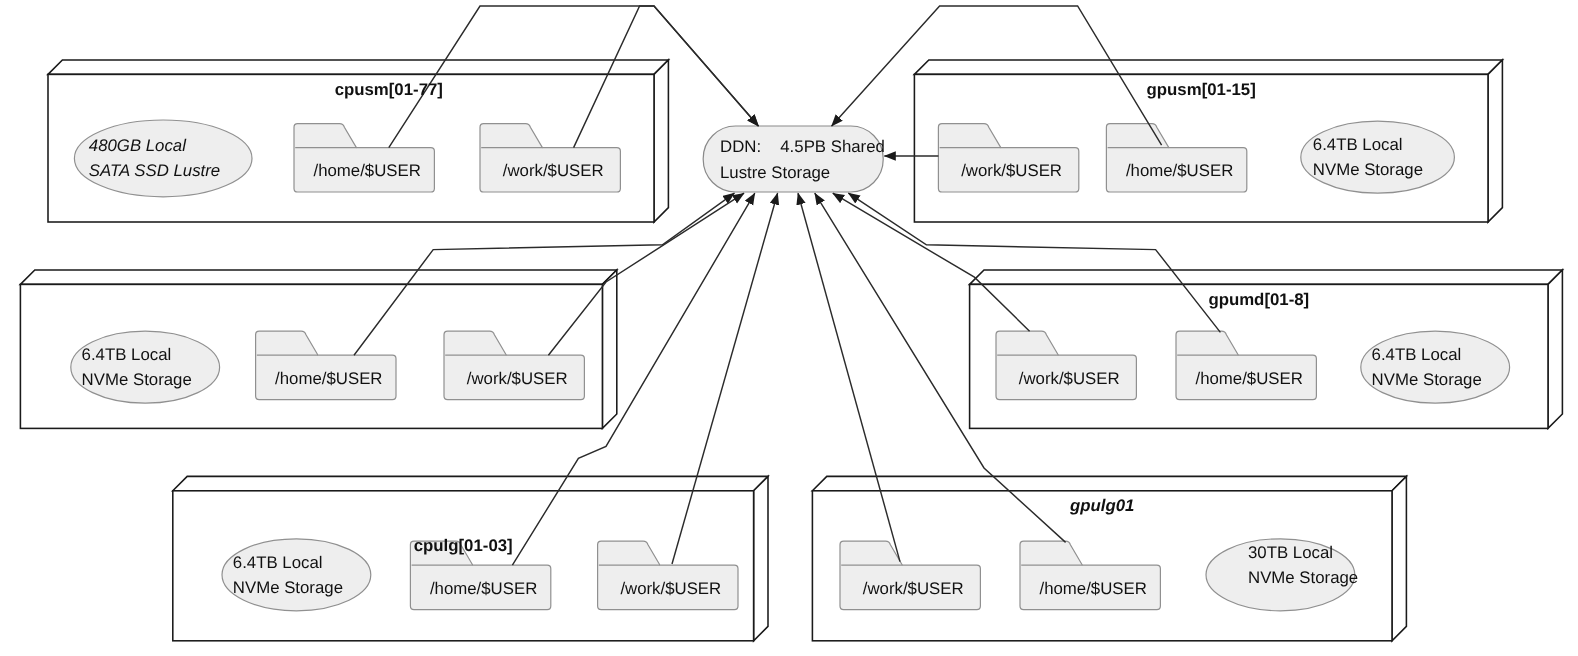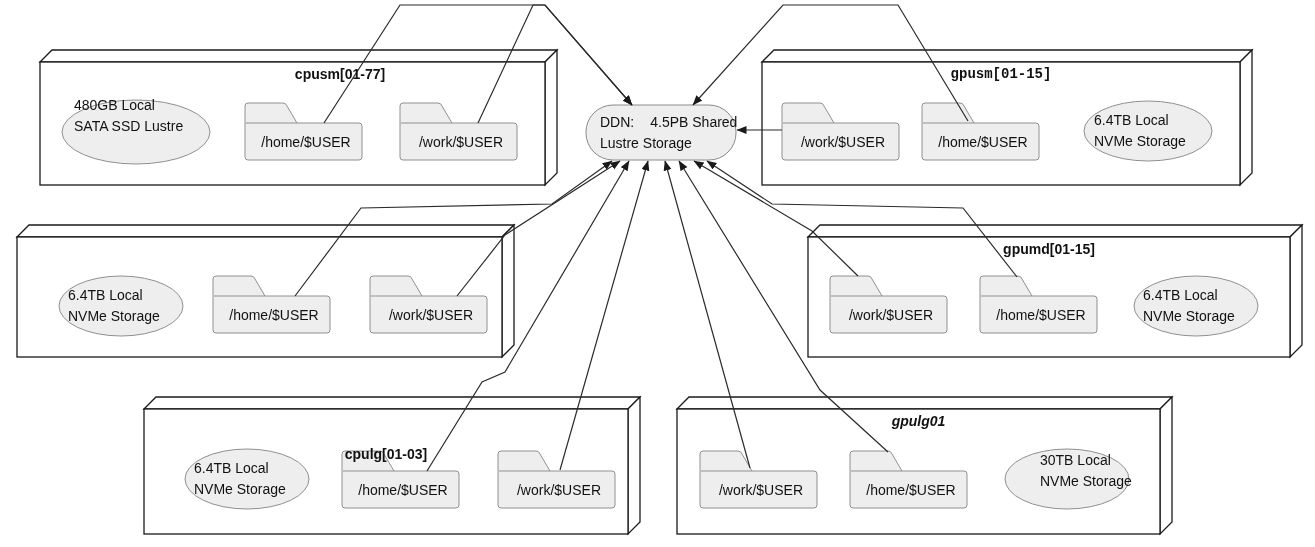"cpusm[01-77]" div.node-title { left: 56px -> 40px }
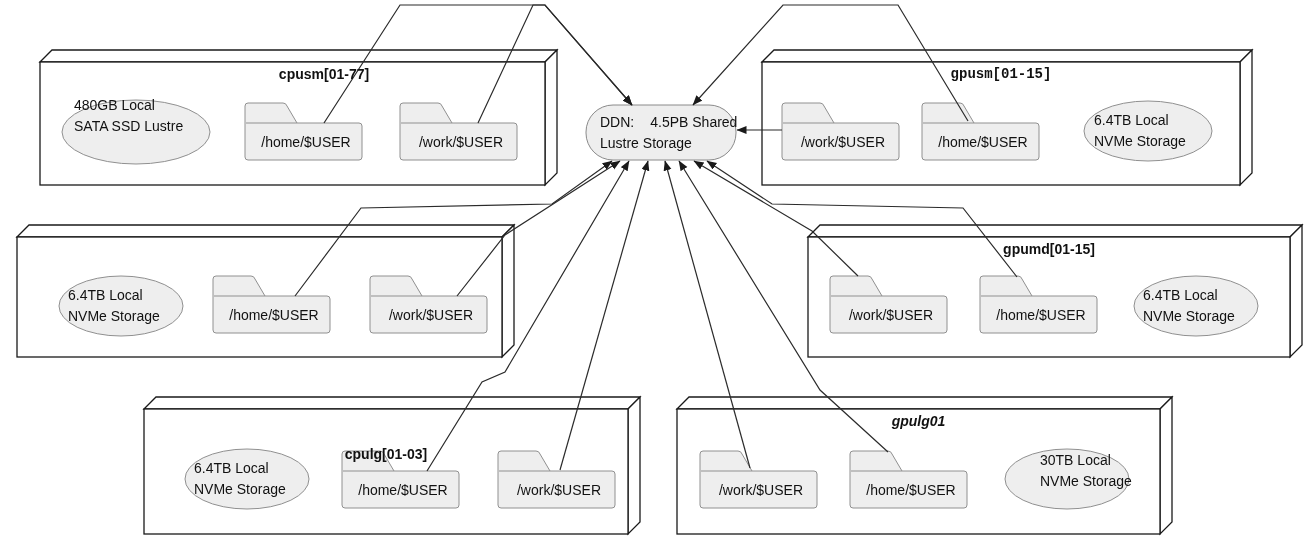"gpusm[01-15]" div.node-title { font-family: Liberation Mono, monospace -> none }
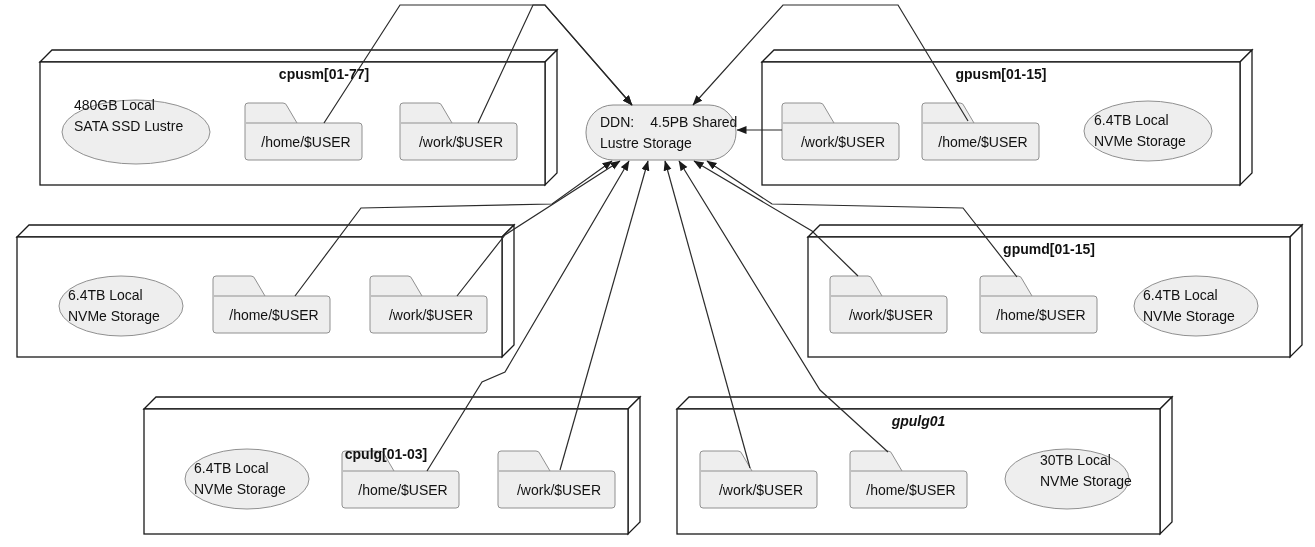"480GB Local" div.storage-label { font-style: none -> italic; top: 95px -> 111px }
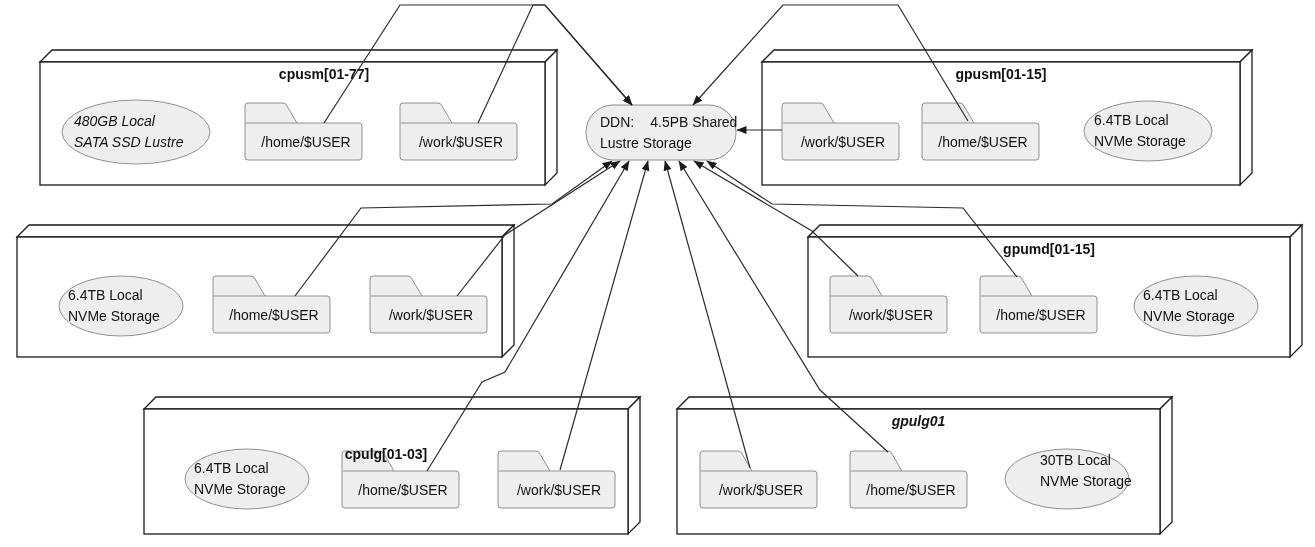"gpumd[01-15]" div.node-title { text: 01-15 -> 01-8 }
